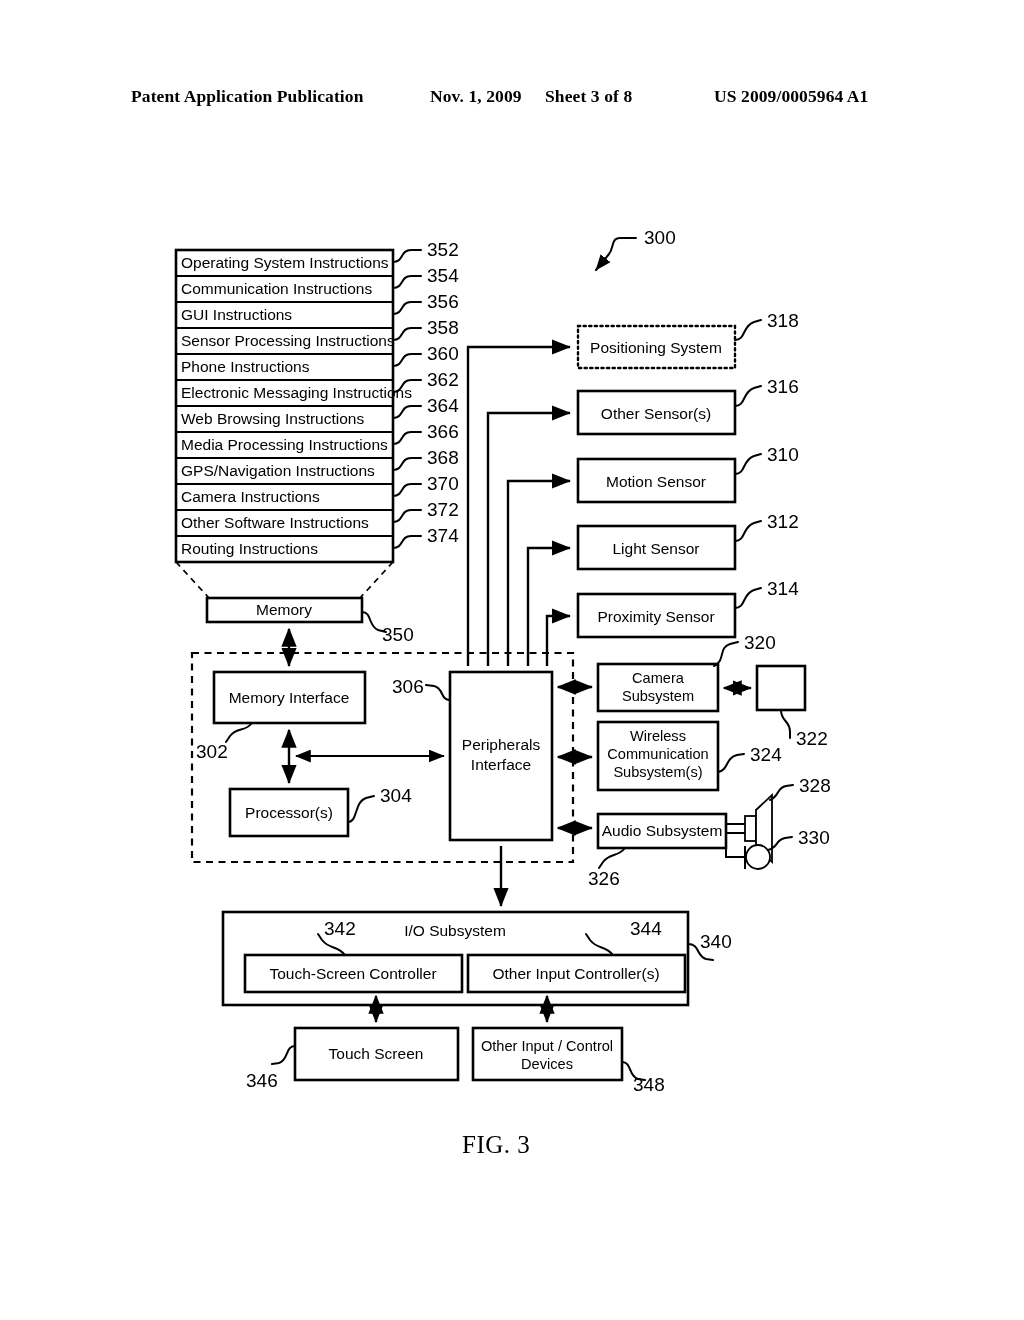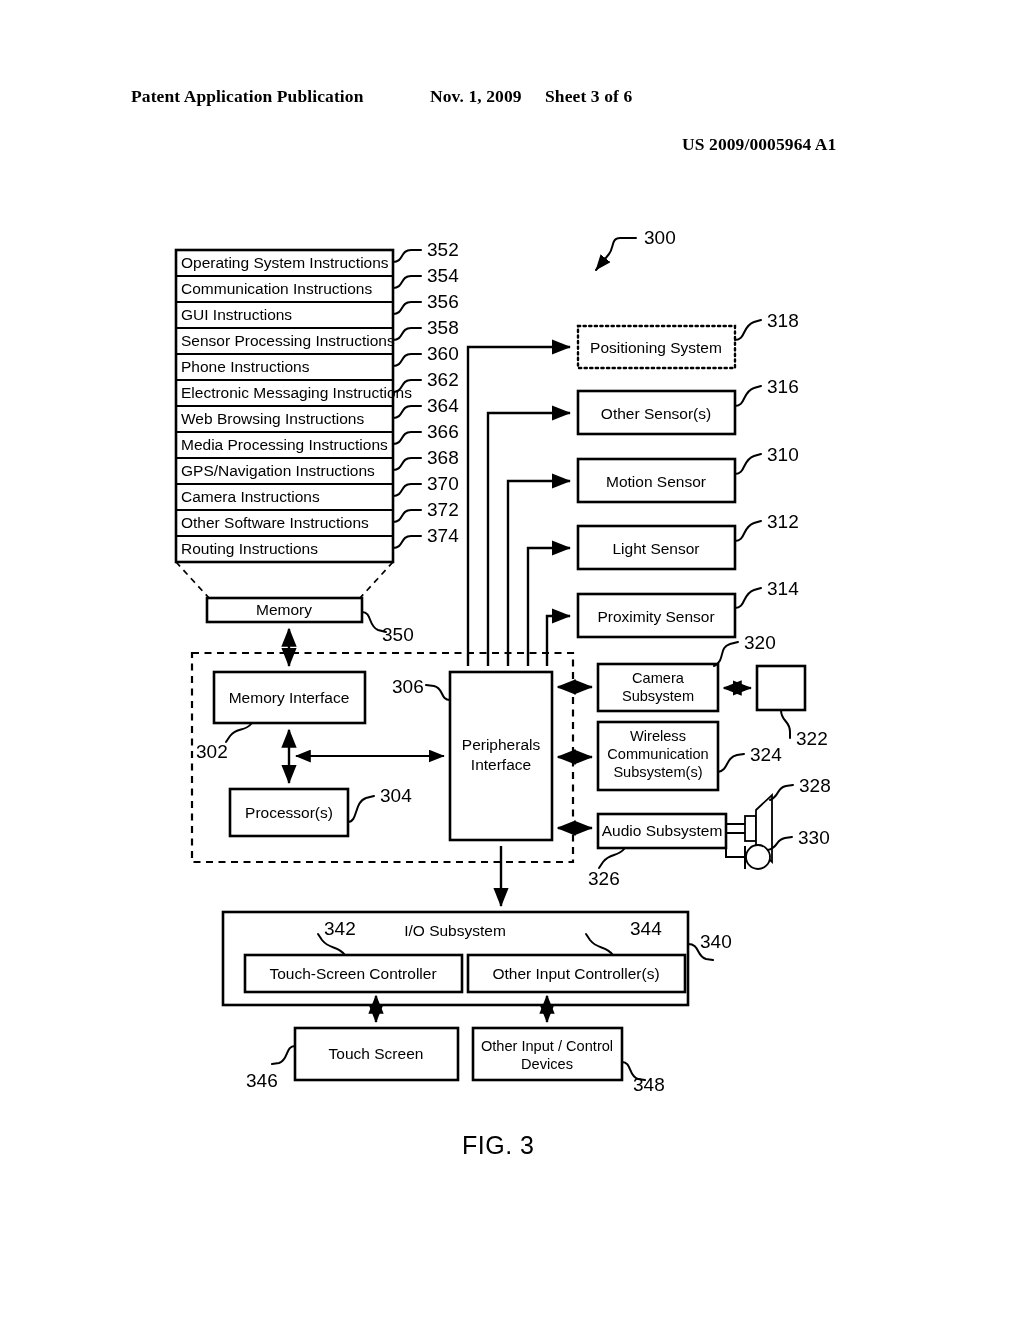"Sheet 3 of 6" div.hdr { text: 6 -> 8 }
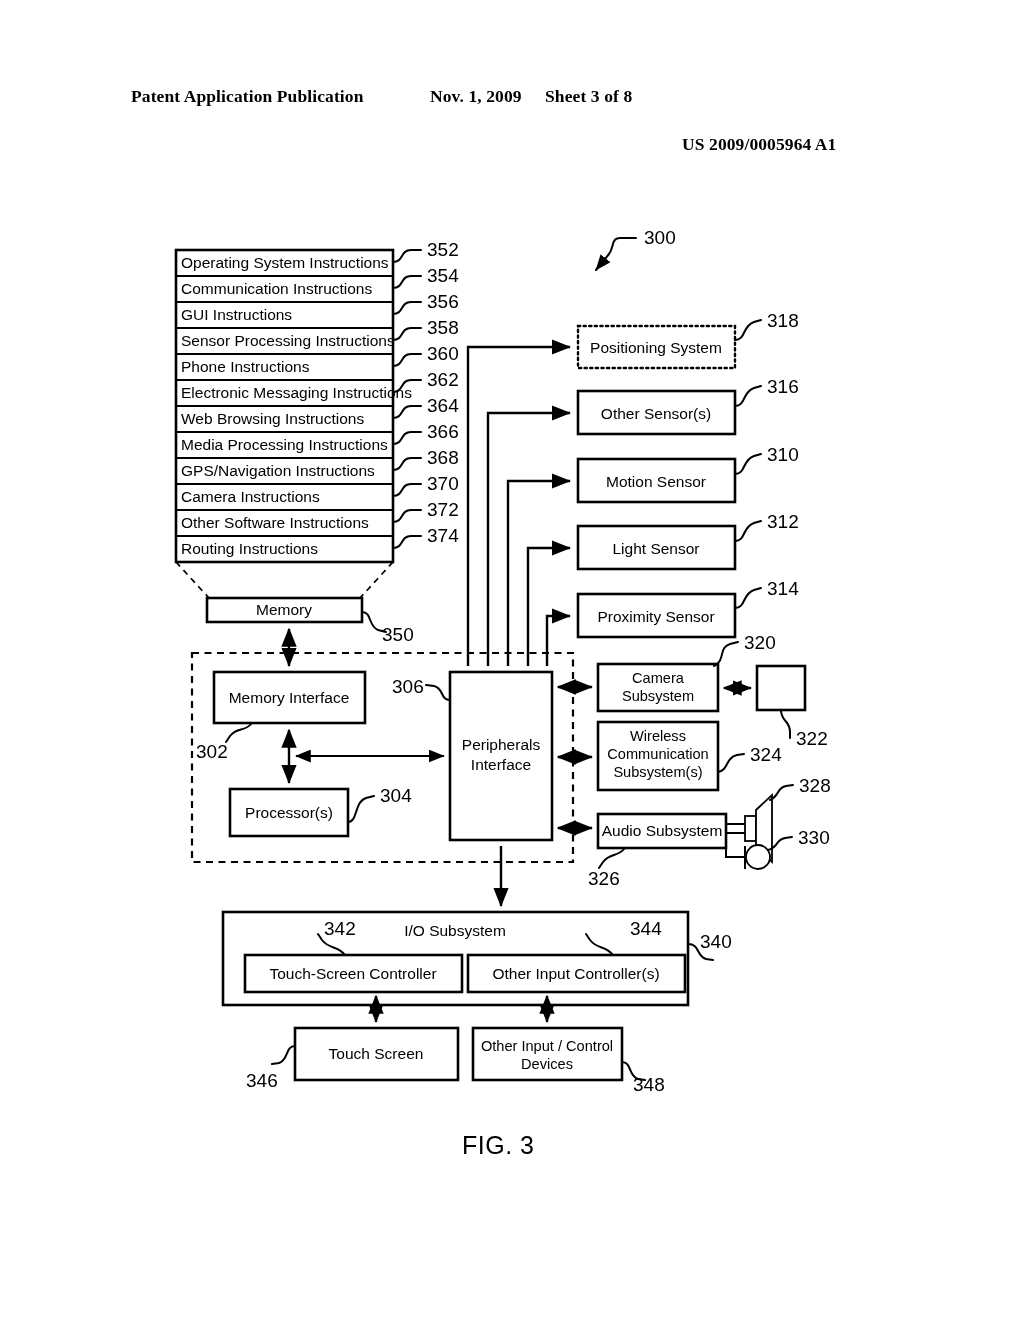"US 2009/0005964 A1" #hdr-num { left: 682px -> 714px; margin-top: 48px -> none }
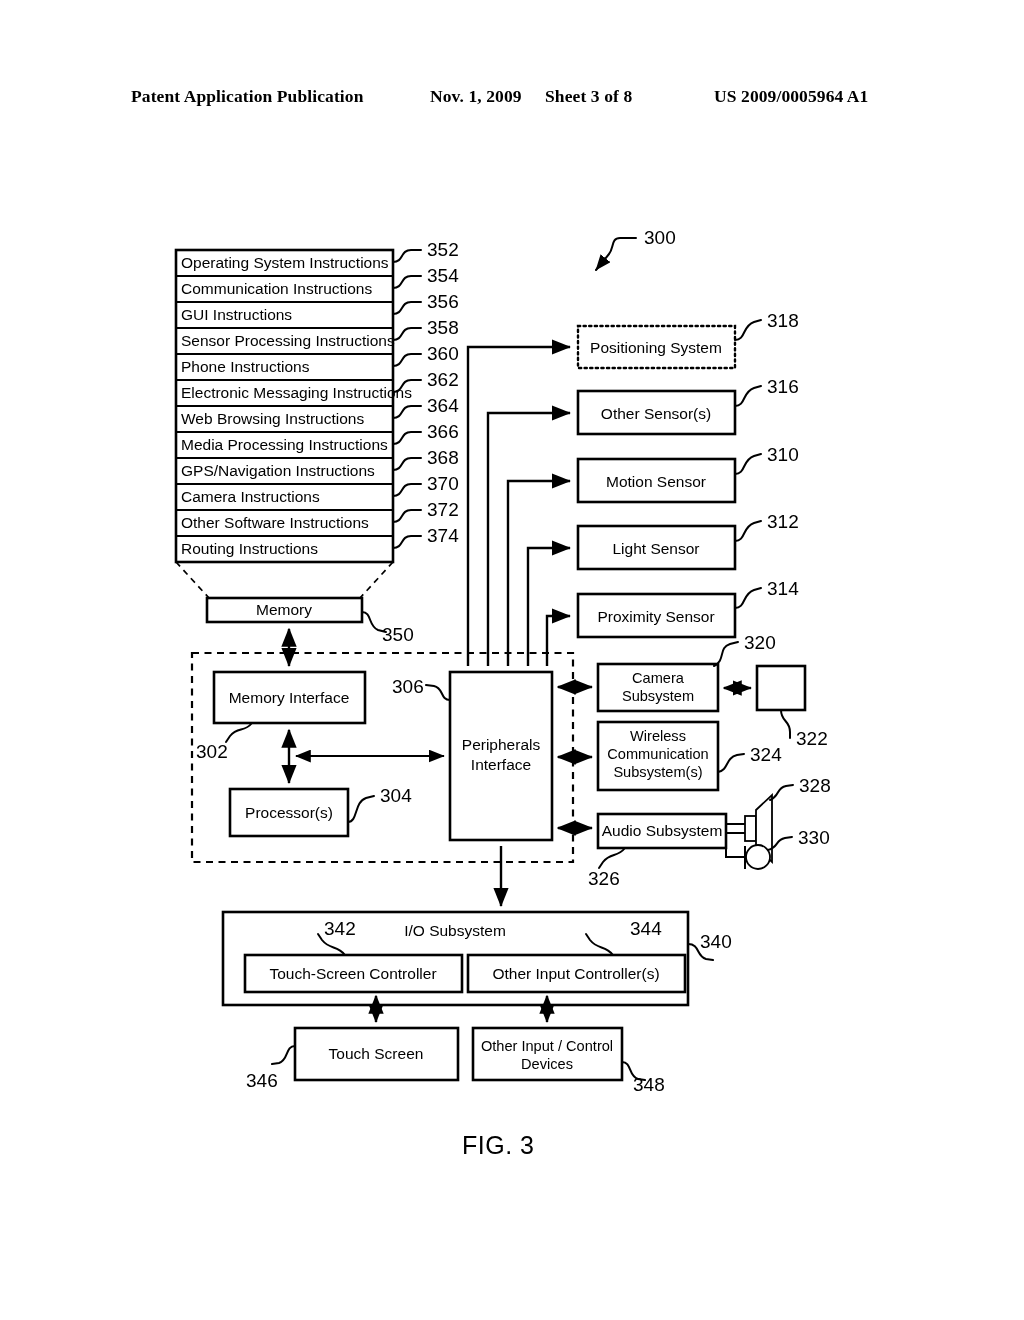"FIG. 3" #fig-caption { font-family: none -> Liberation Serif, serif }
